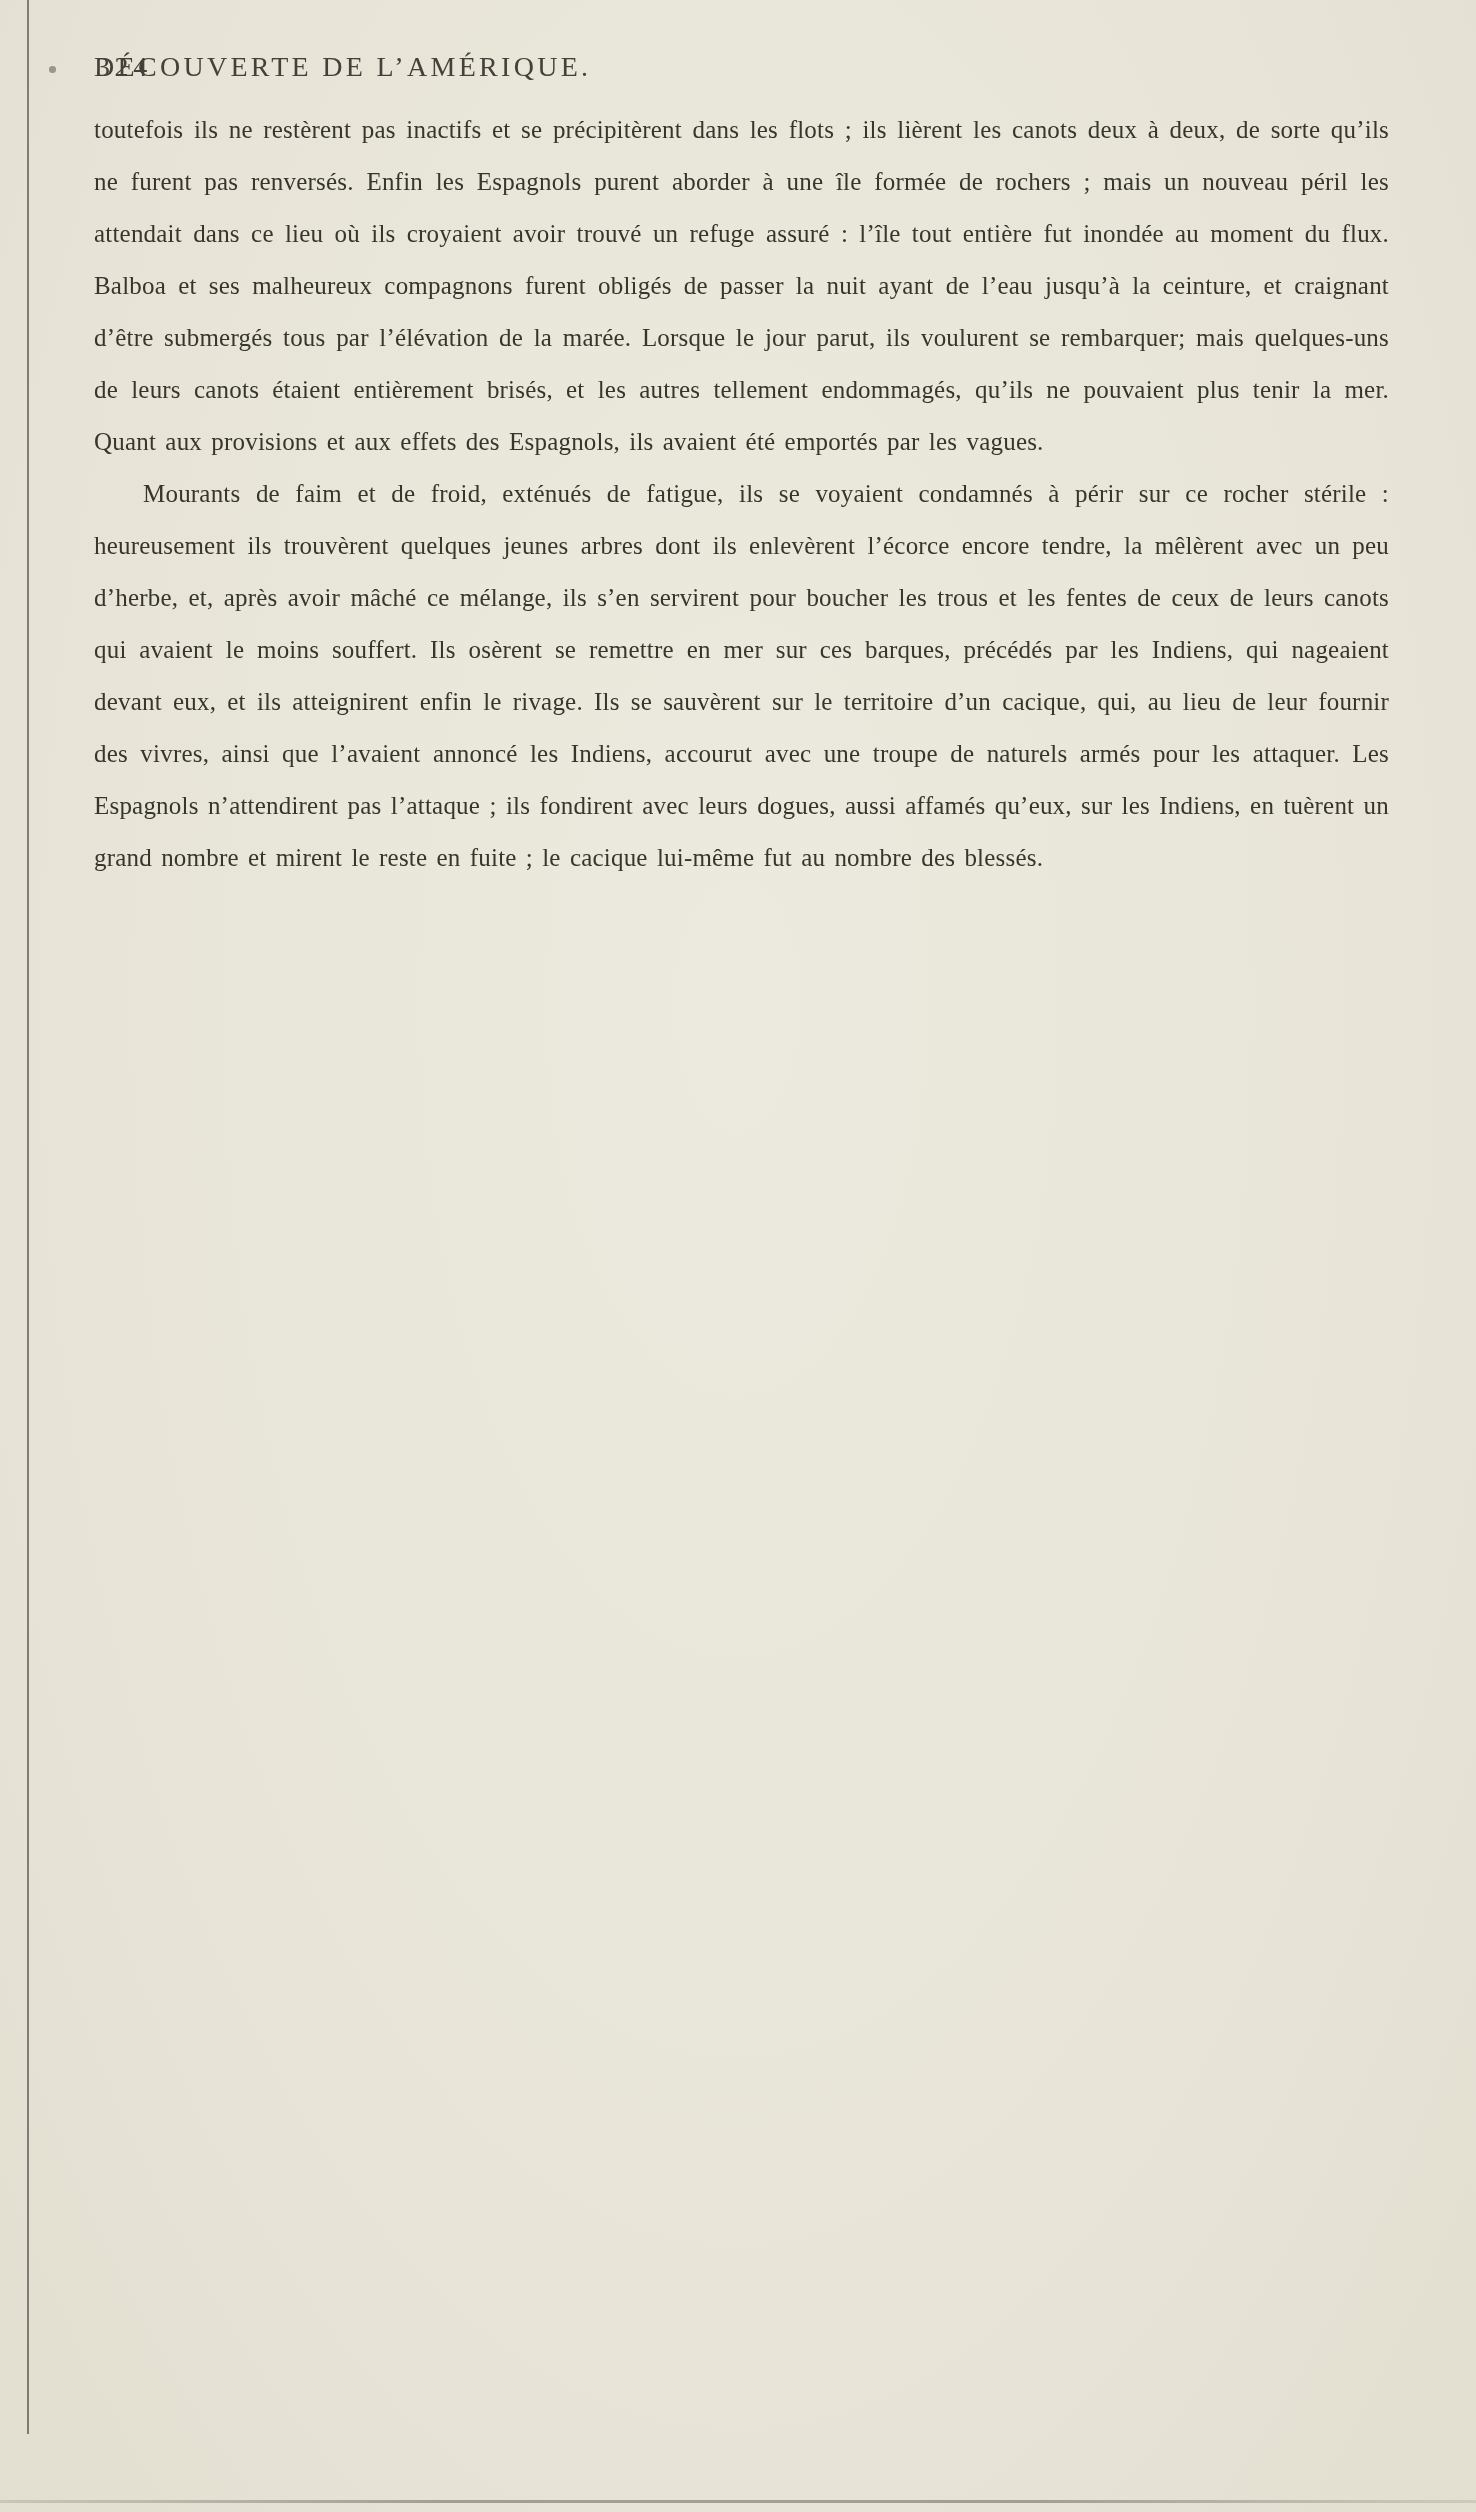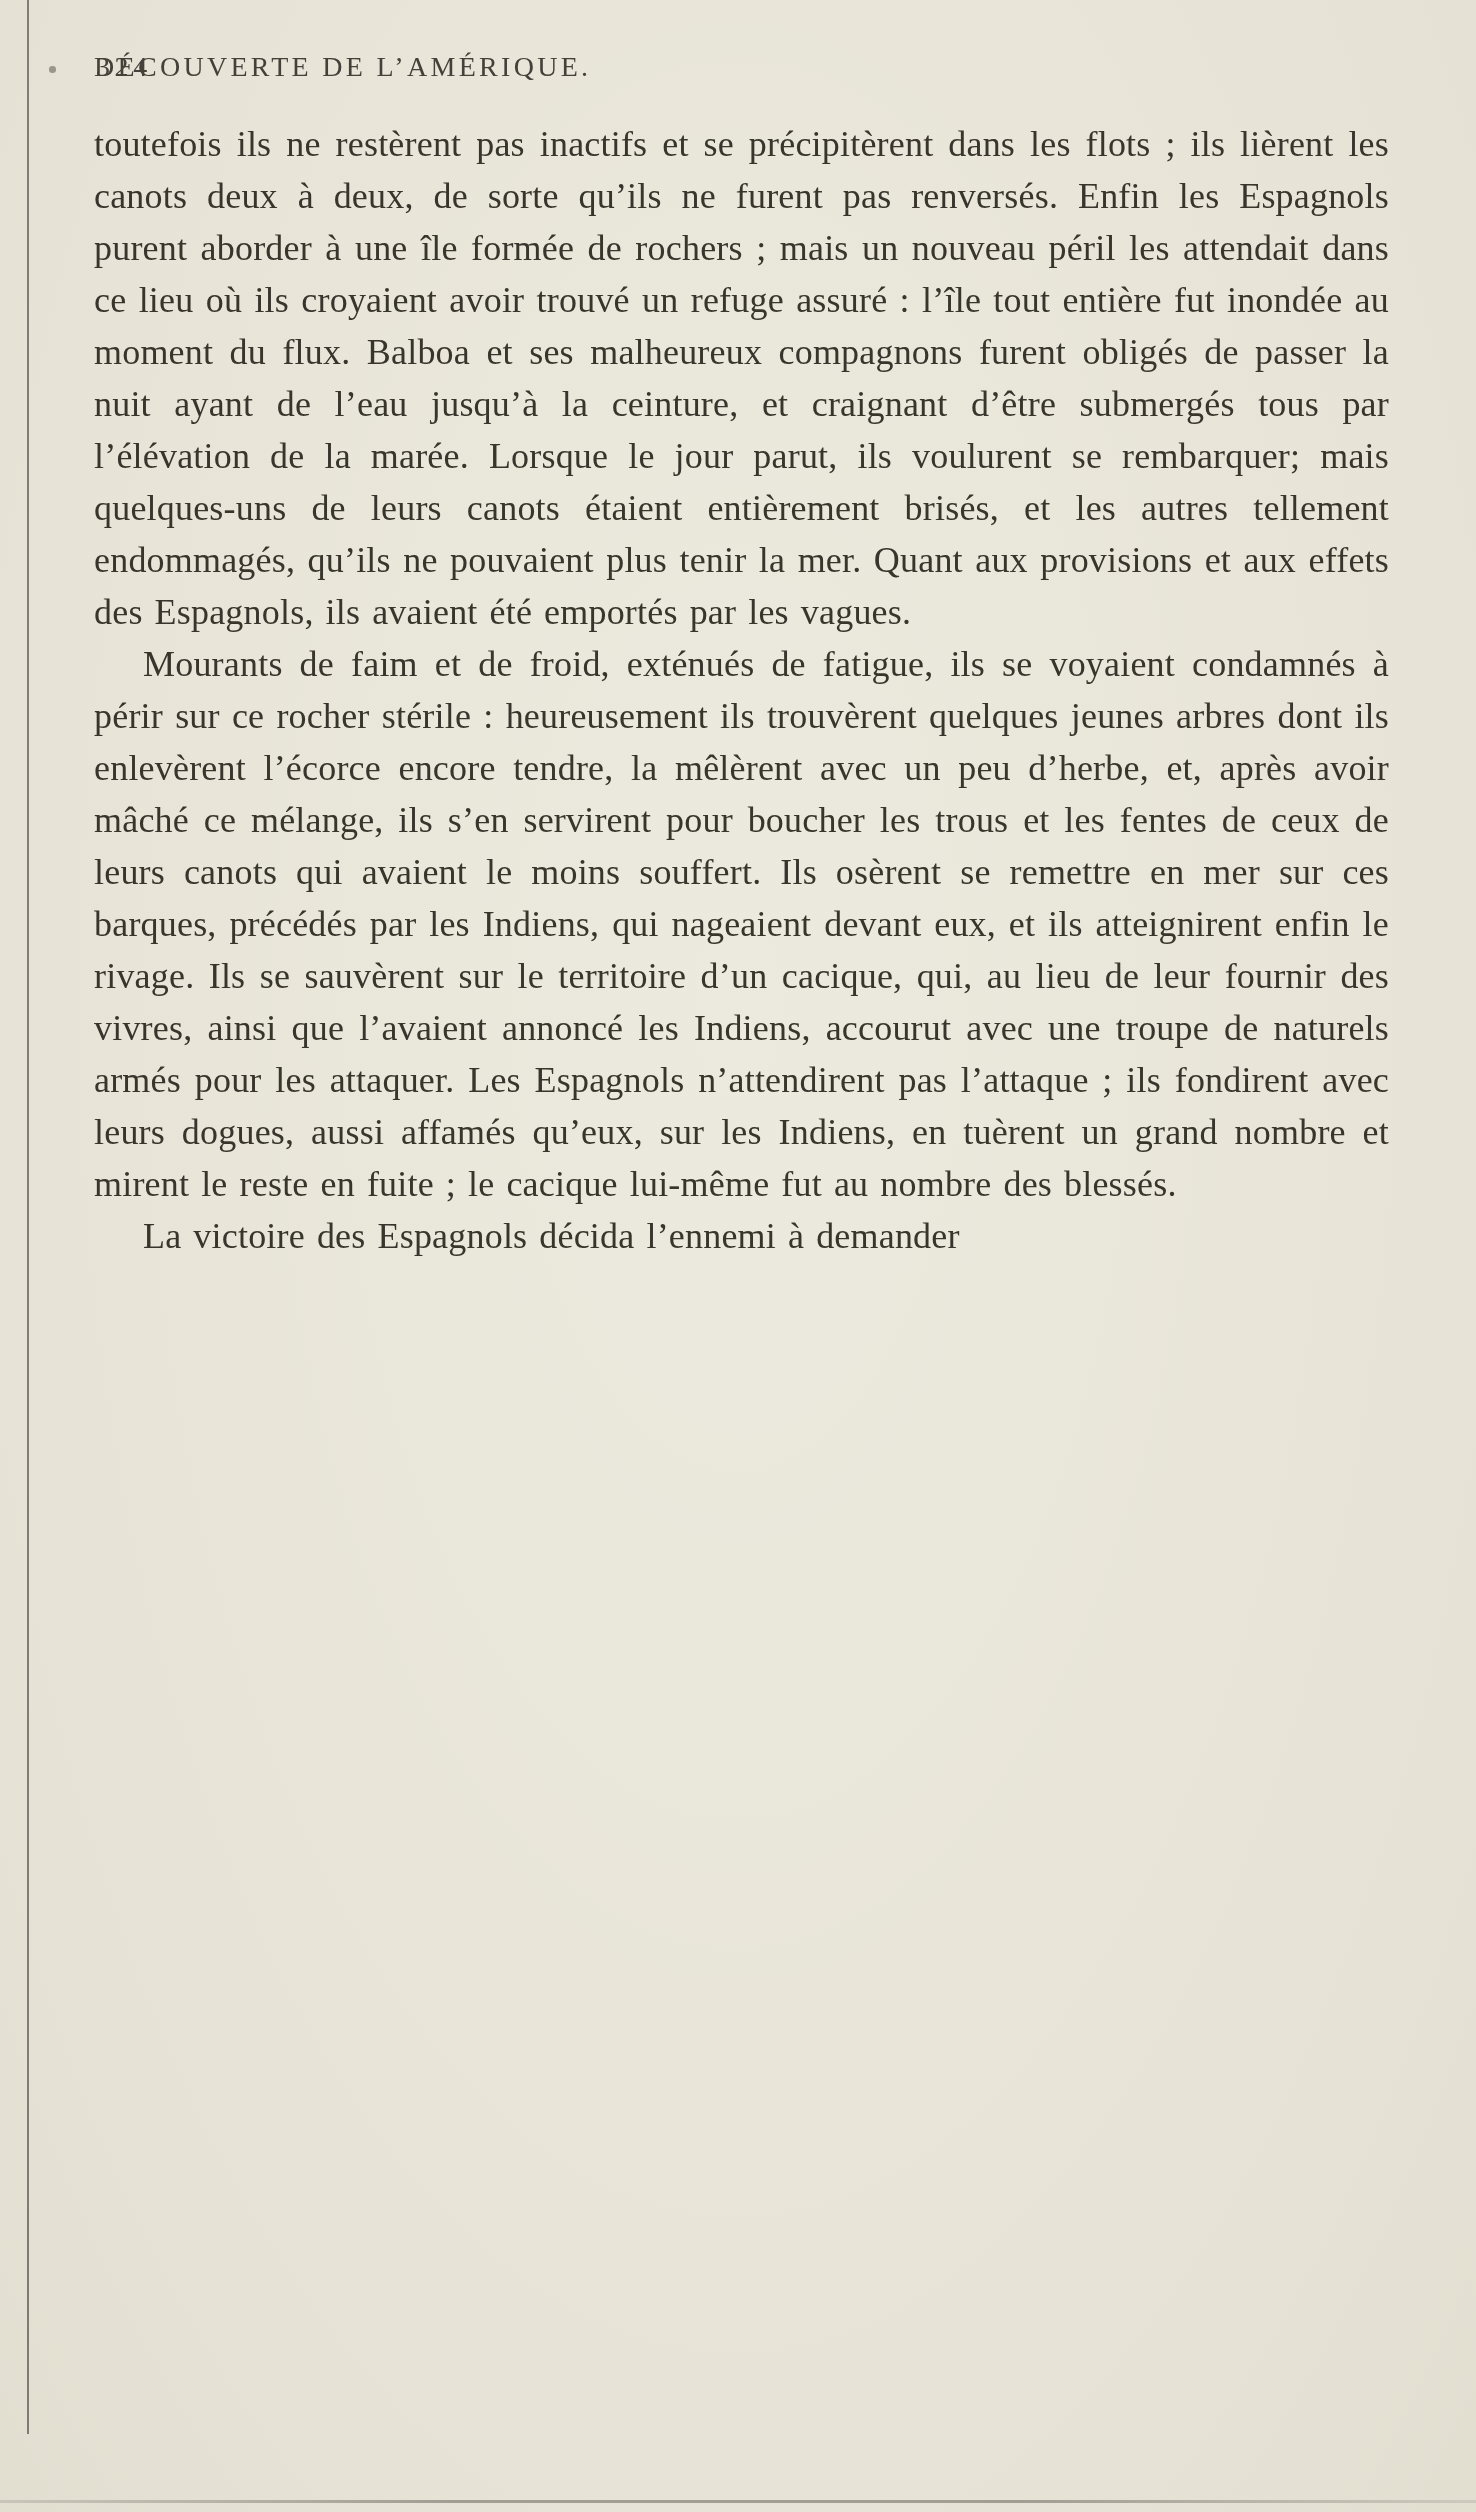"toutefois ils ne restèrent pas" .text-block { font-size: 36px -> 25px; margin-top: 22px -> 8px }
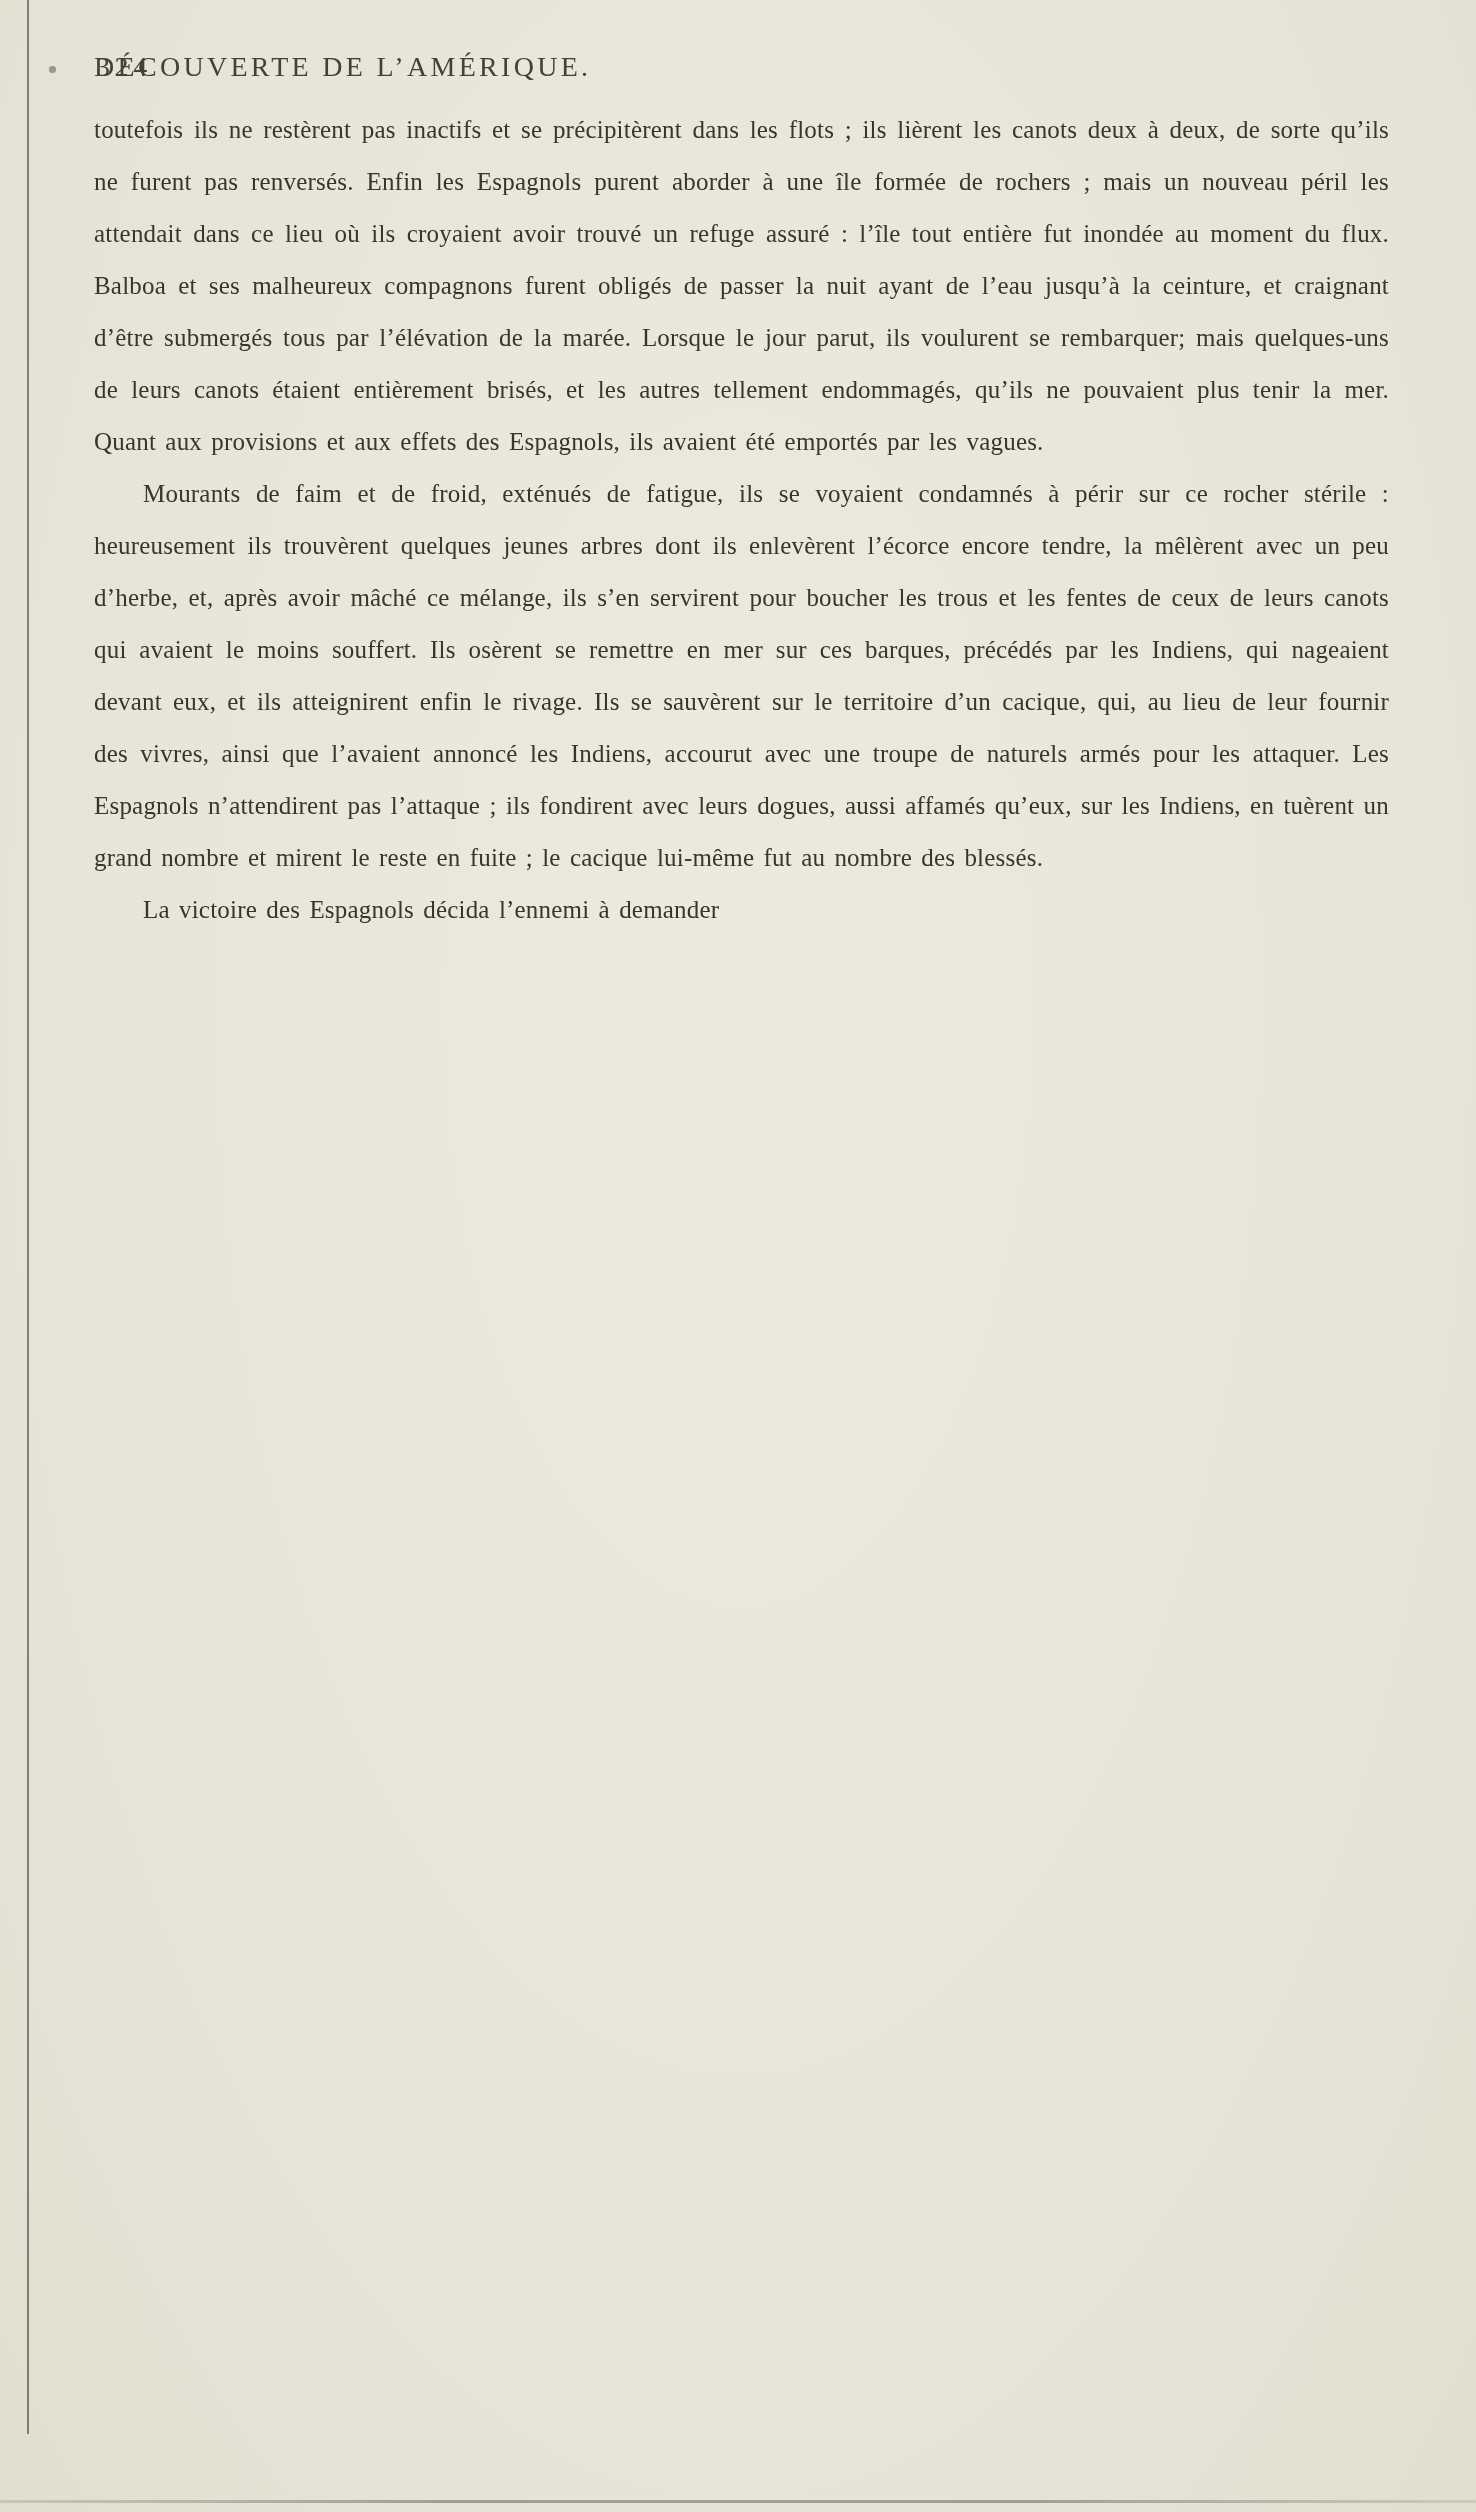"La victoire des Espagnols décida" p.indent { html: <p>La victoire des Espagnols décida l’ennemi à demander</p> -> none }
